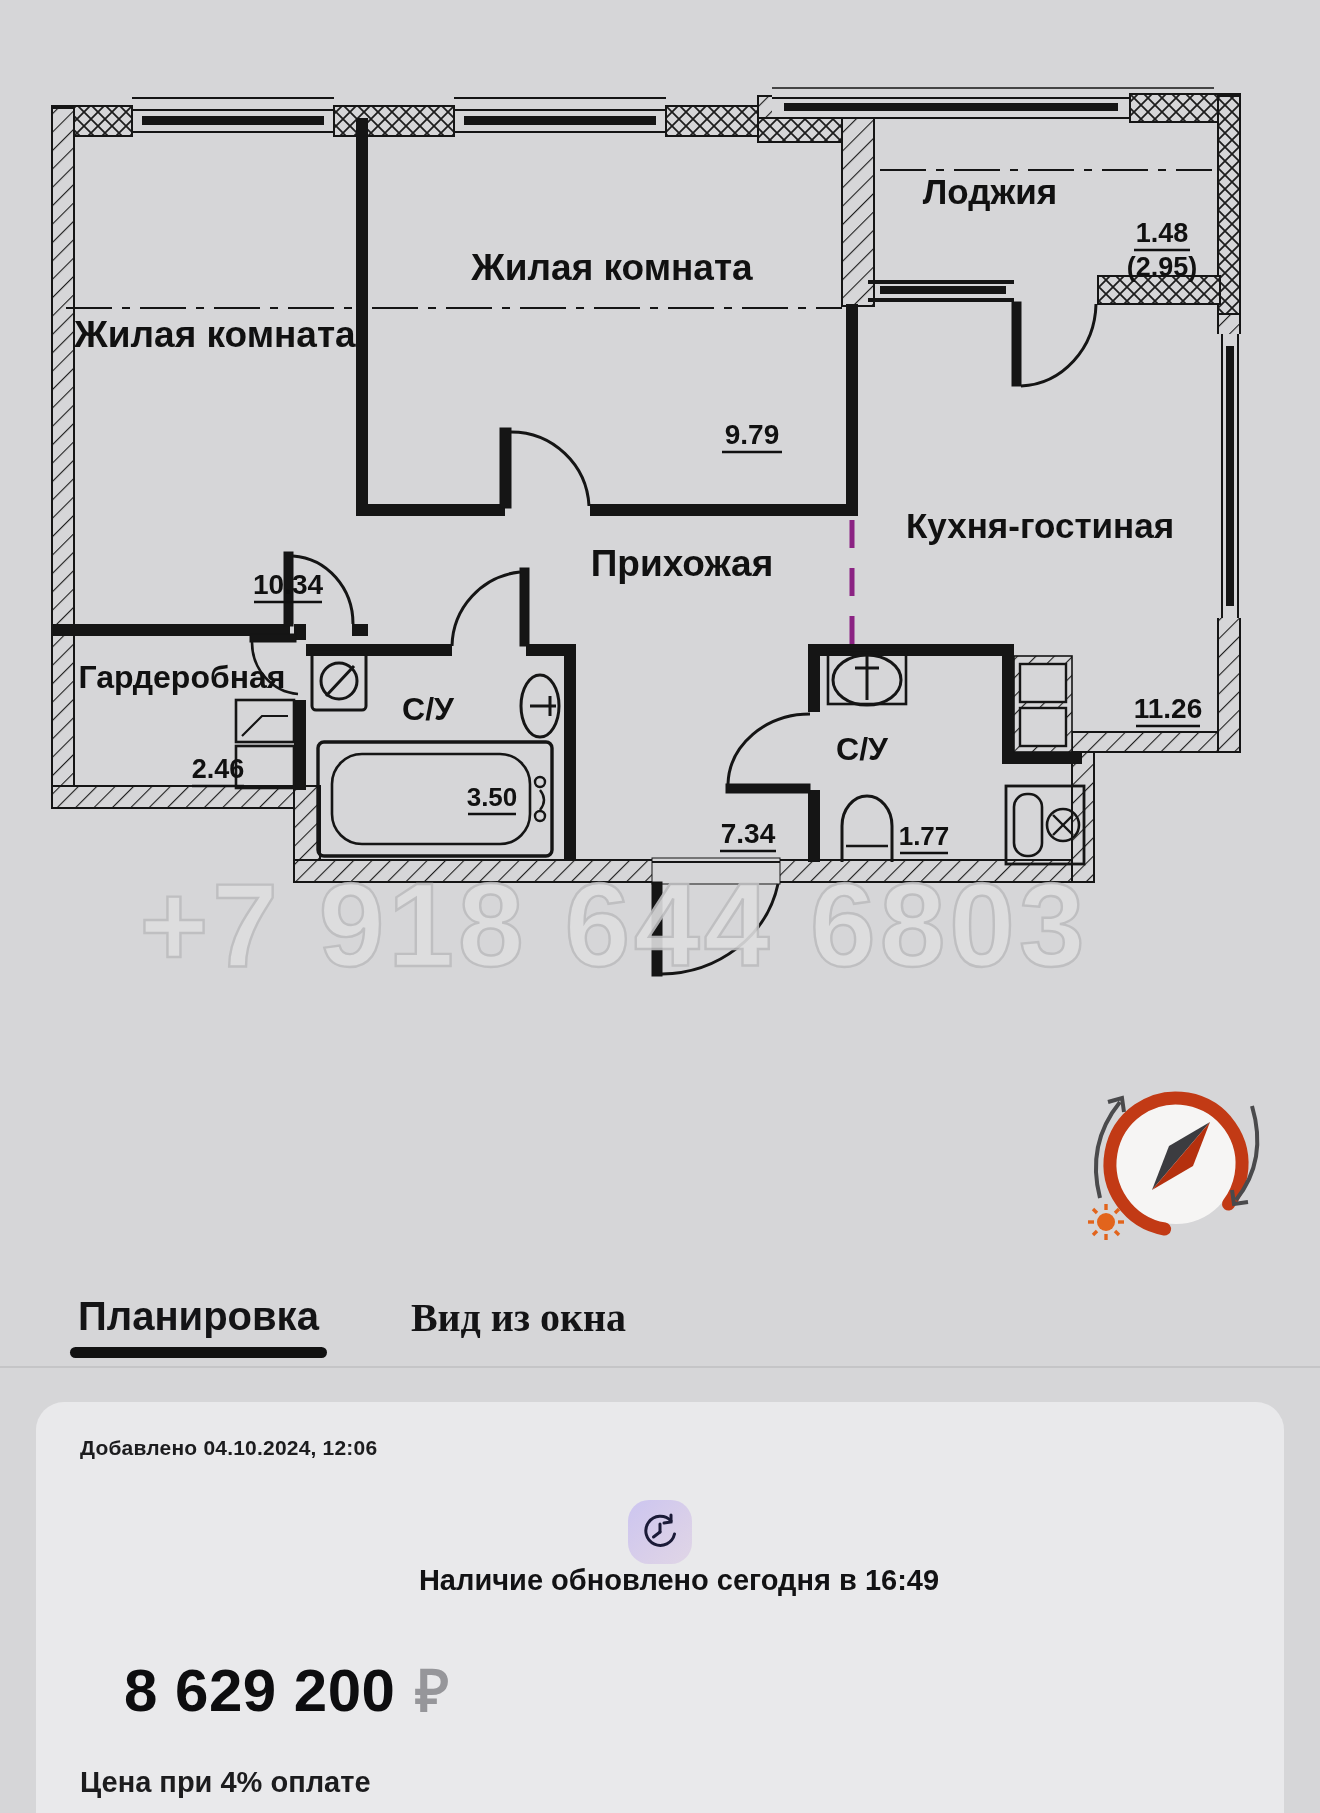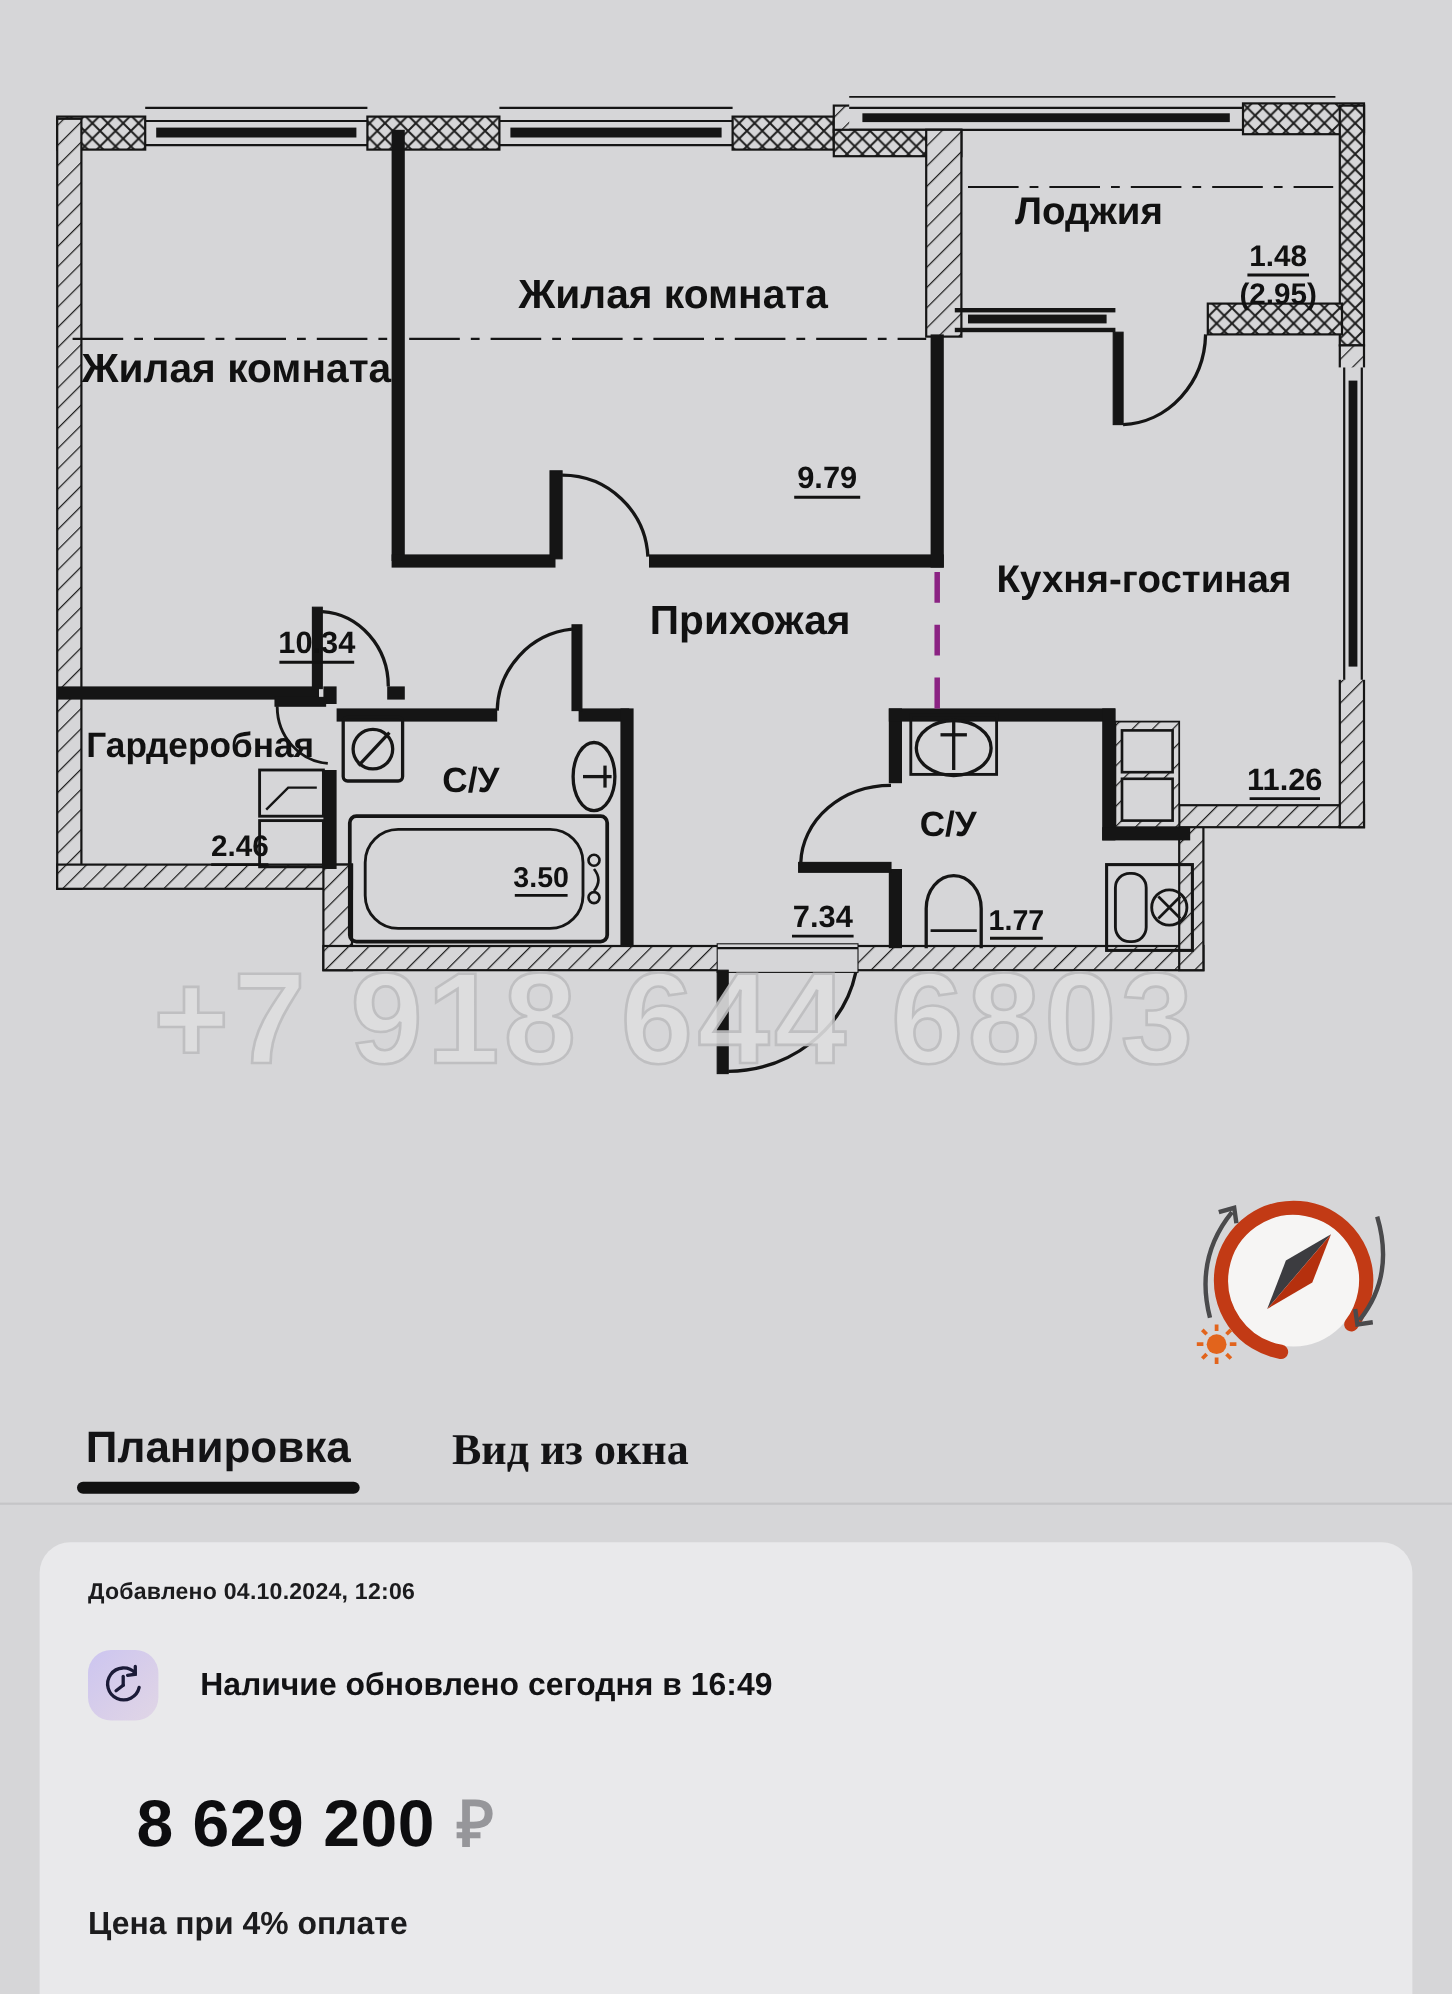"Наличие обновлено сегодня в 16:49" .avail-row { flex-direction: none -> column }
